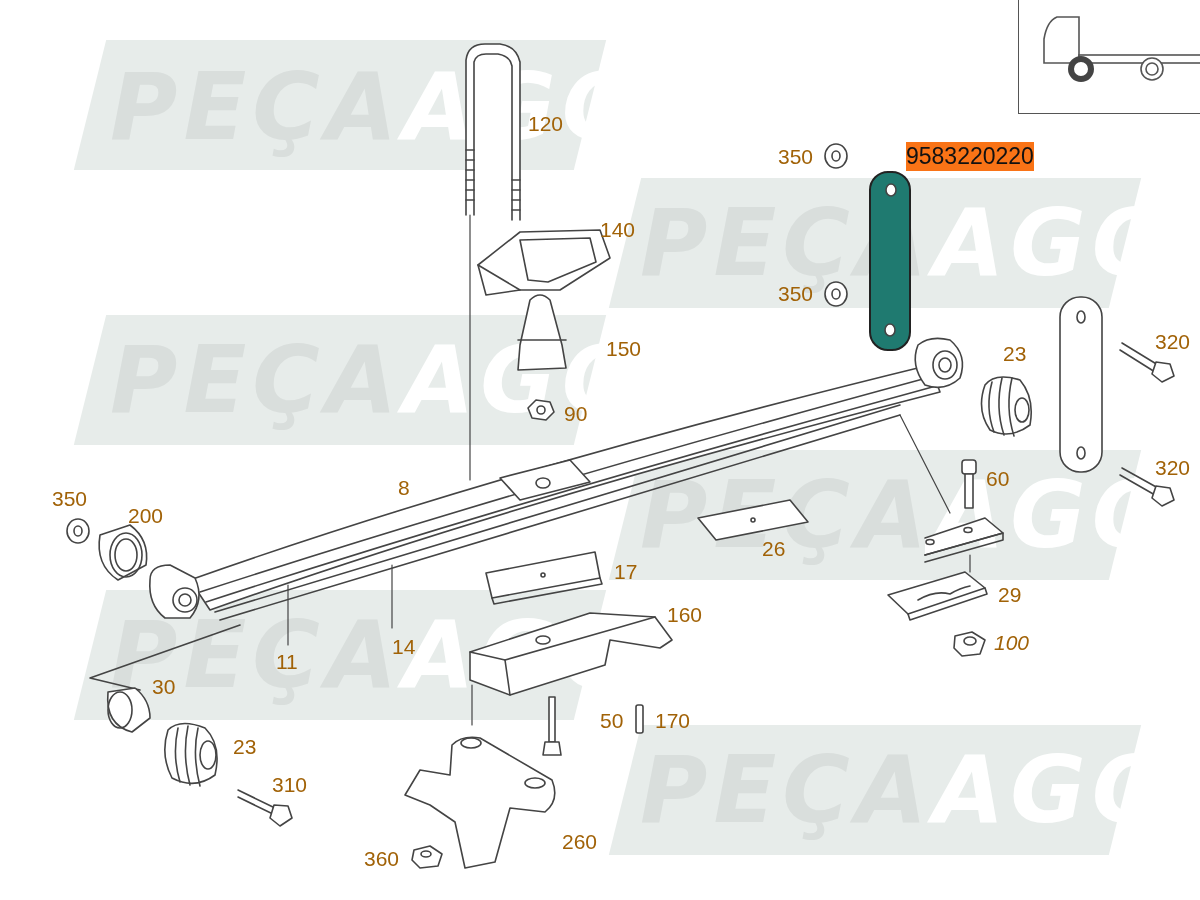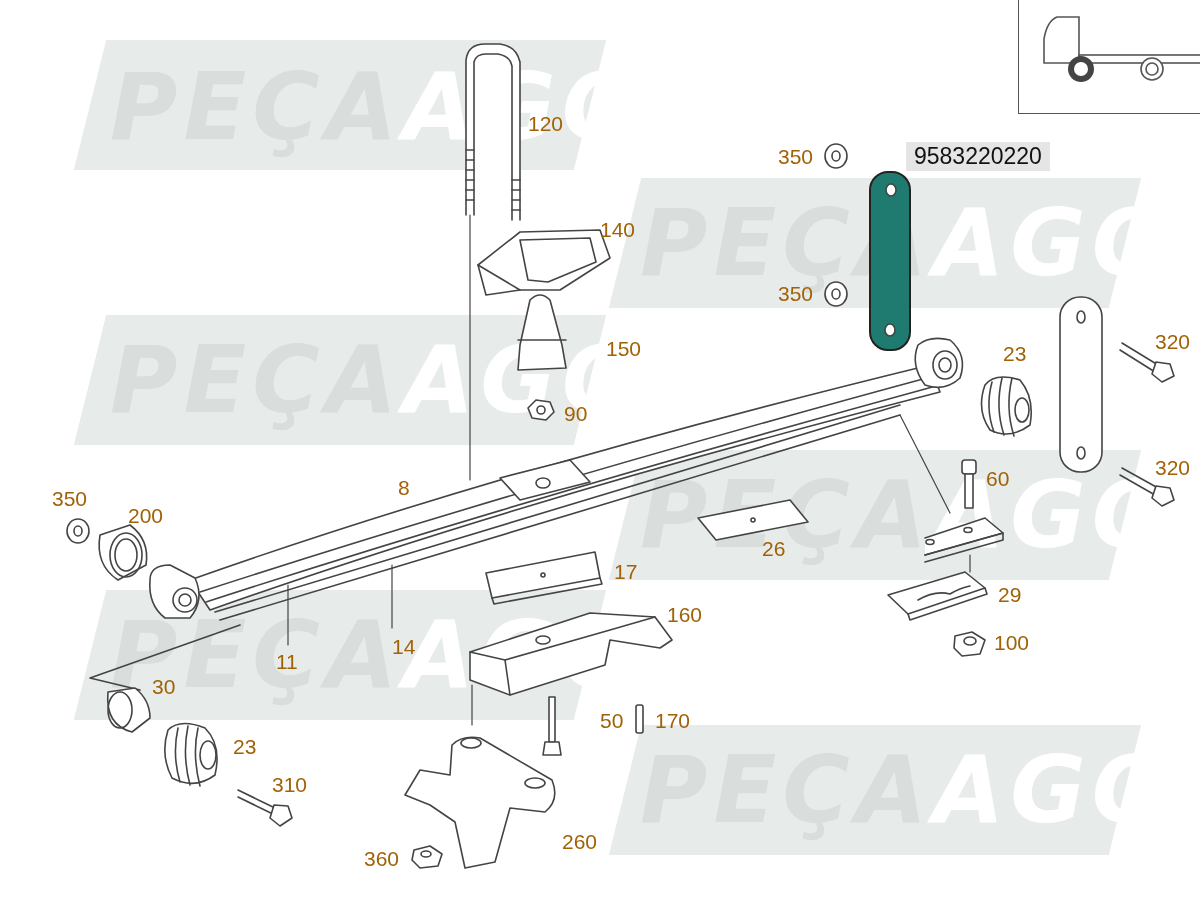"9583220220" .hl { background: #e5e5e5 -> #f97316; padding: 2px 8px -> 2px 0 }
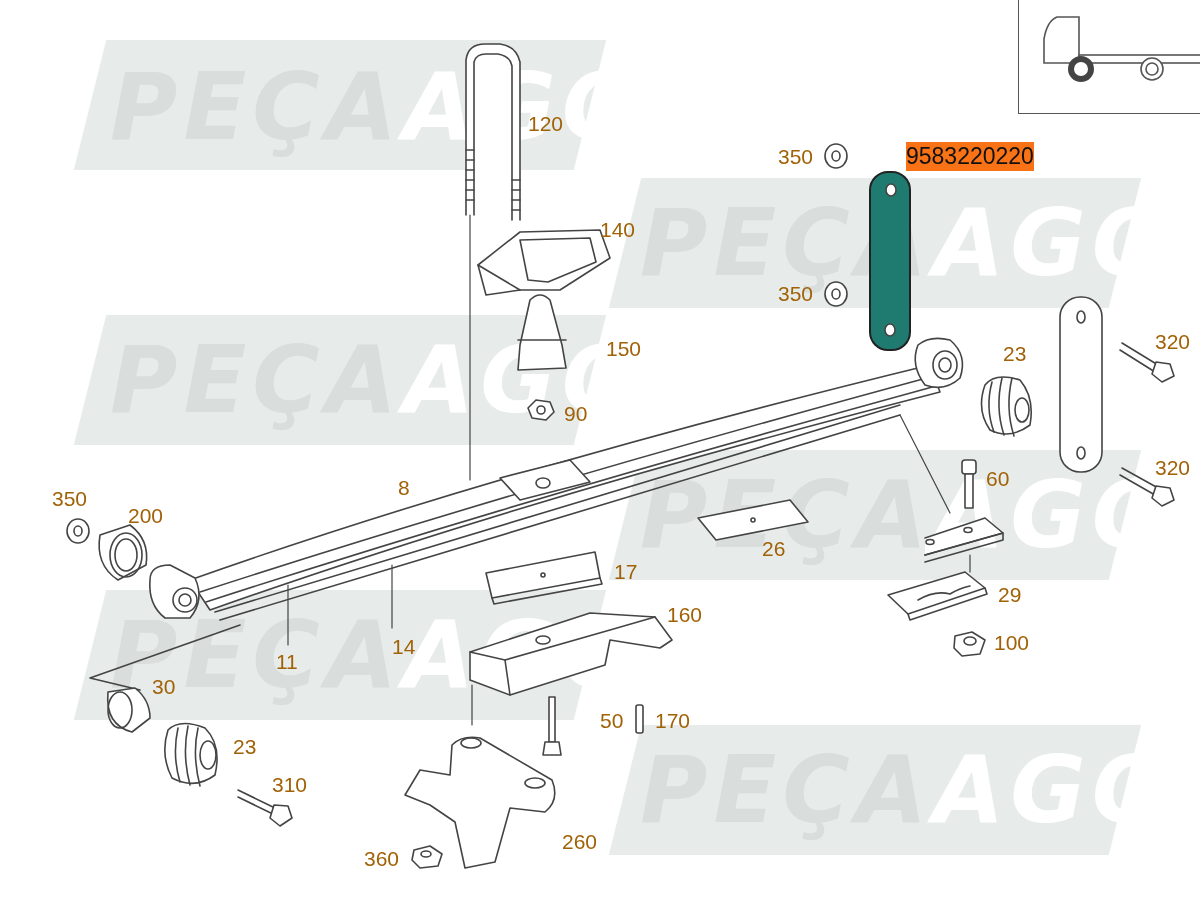"100" span.lbl { font-style: none -> italic }
